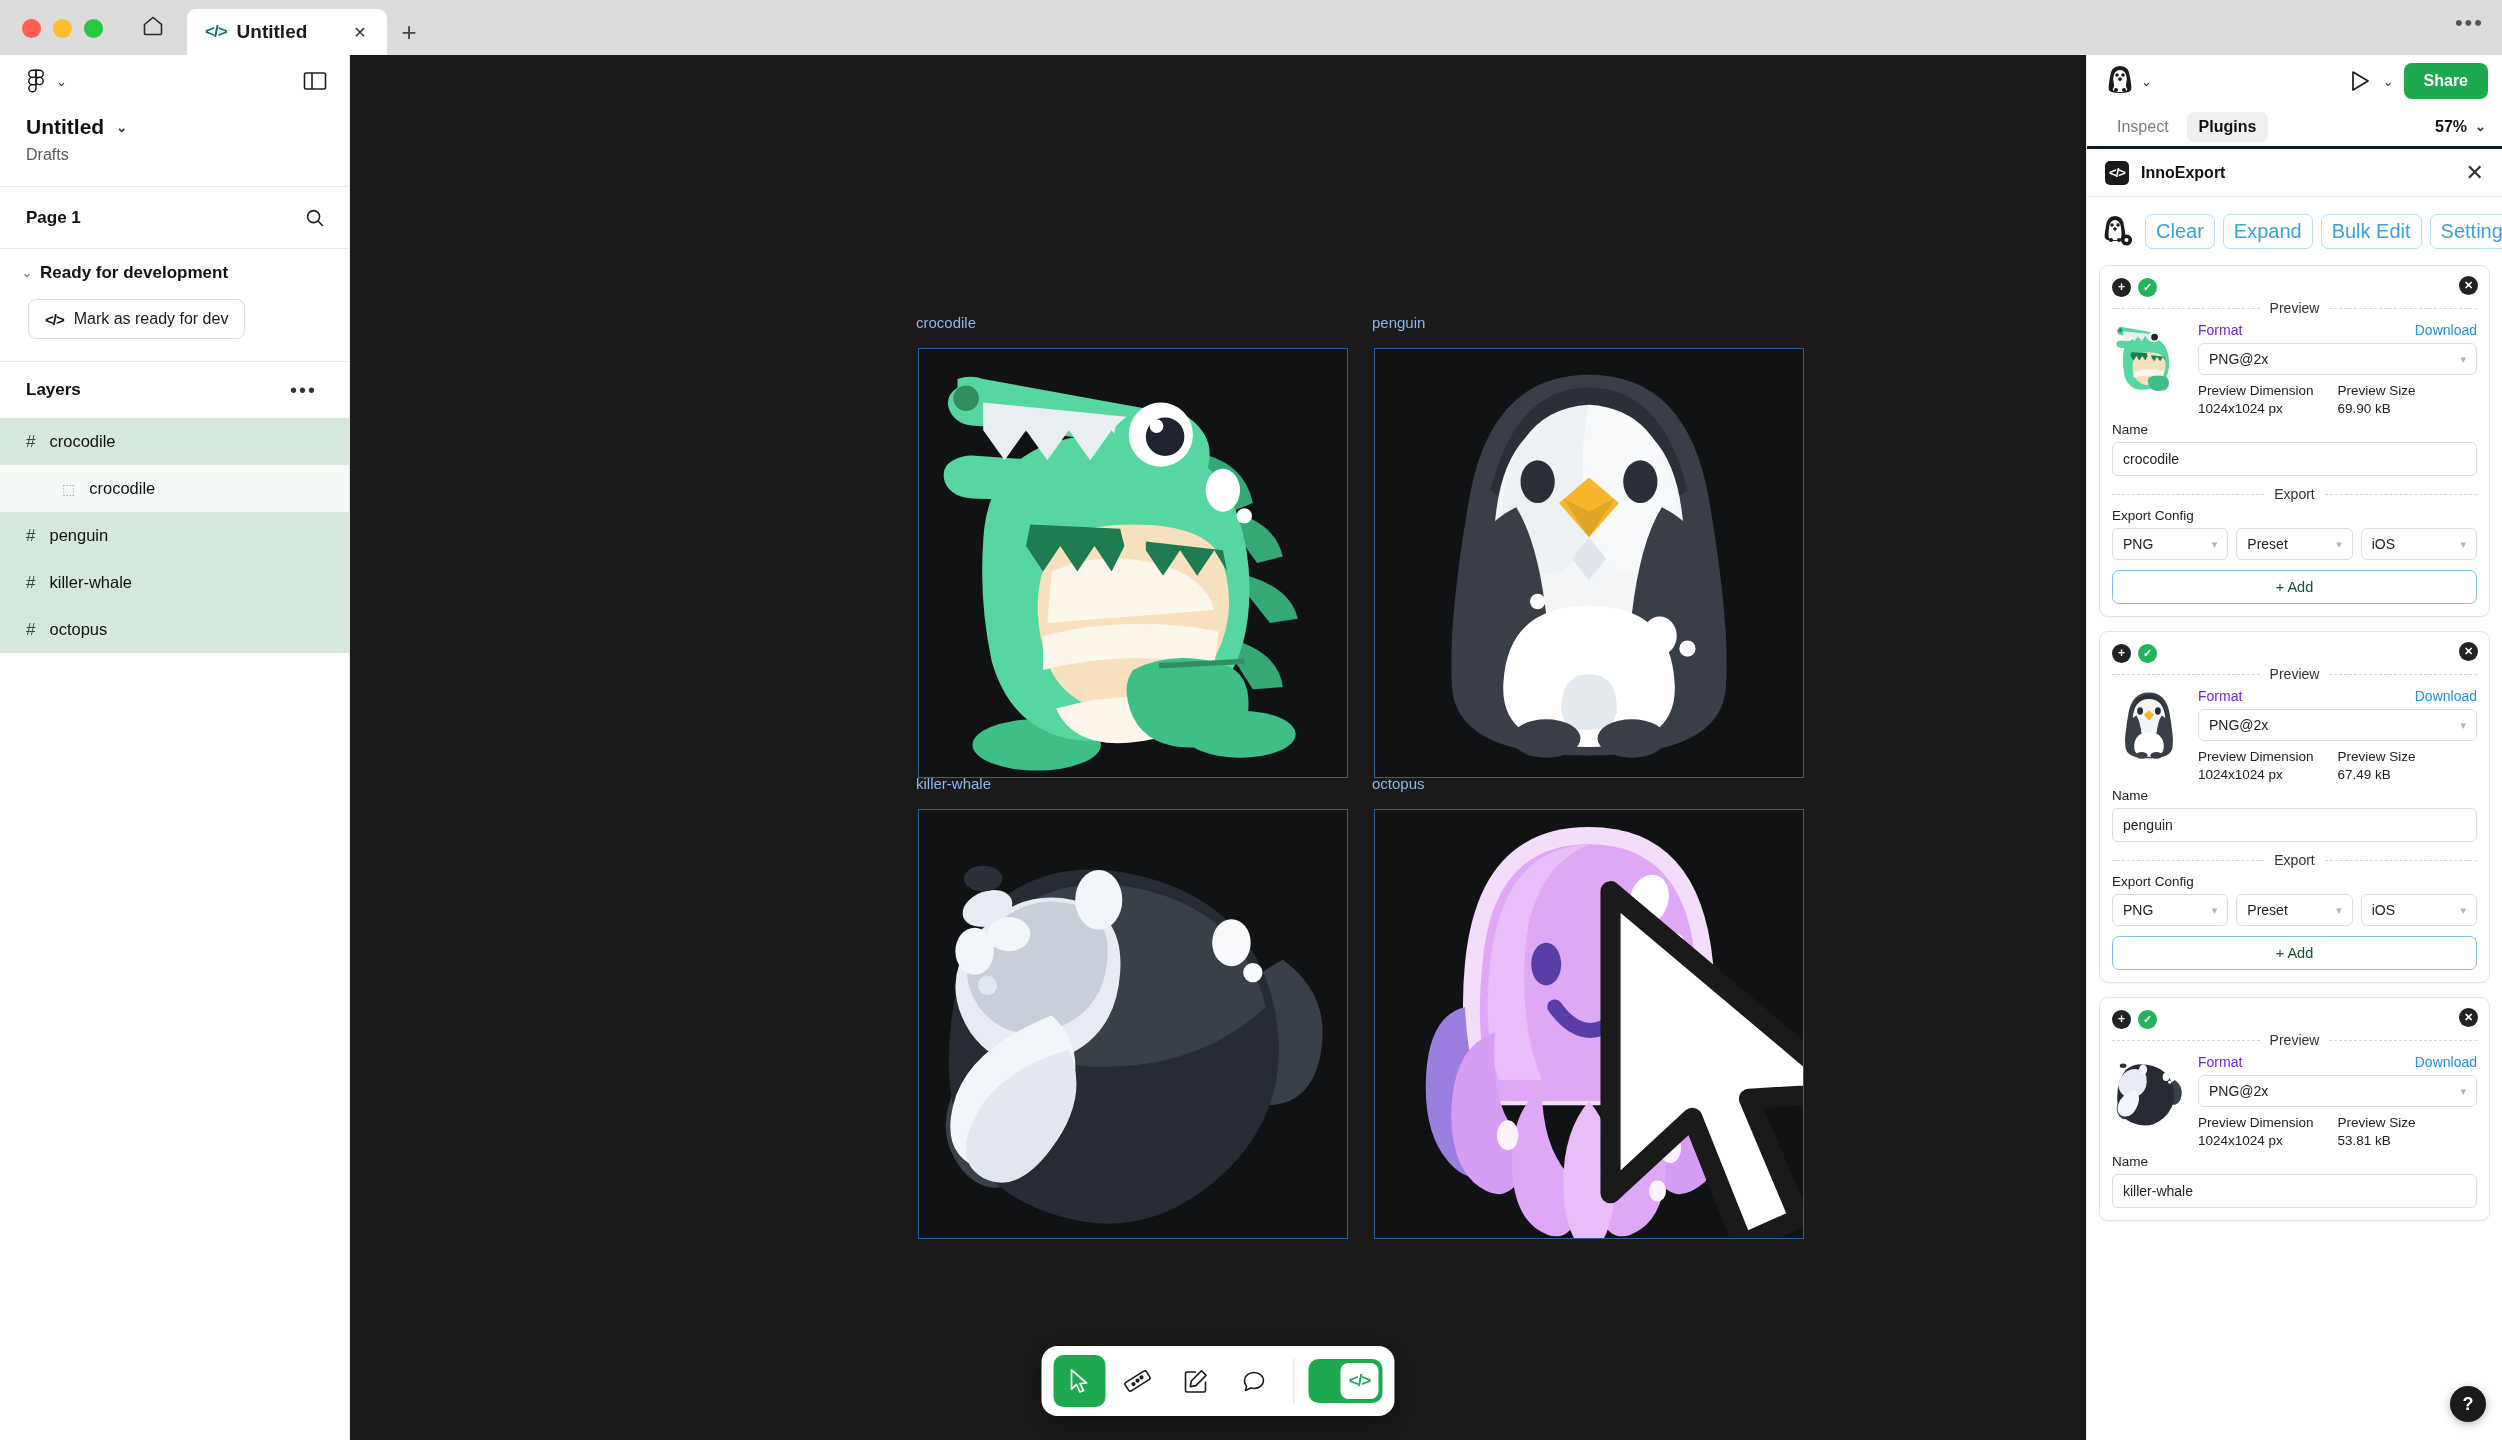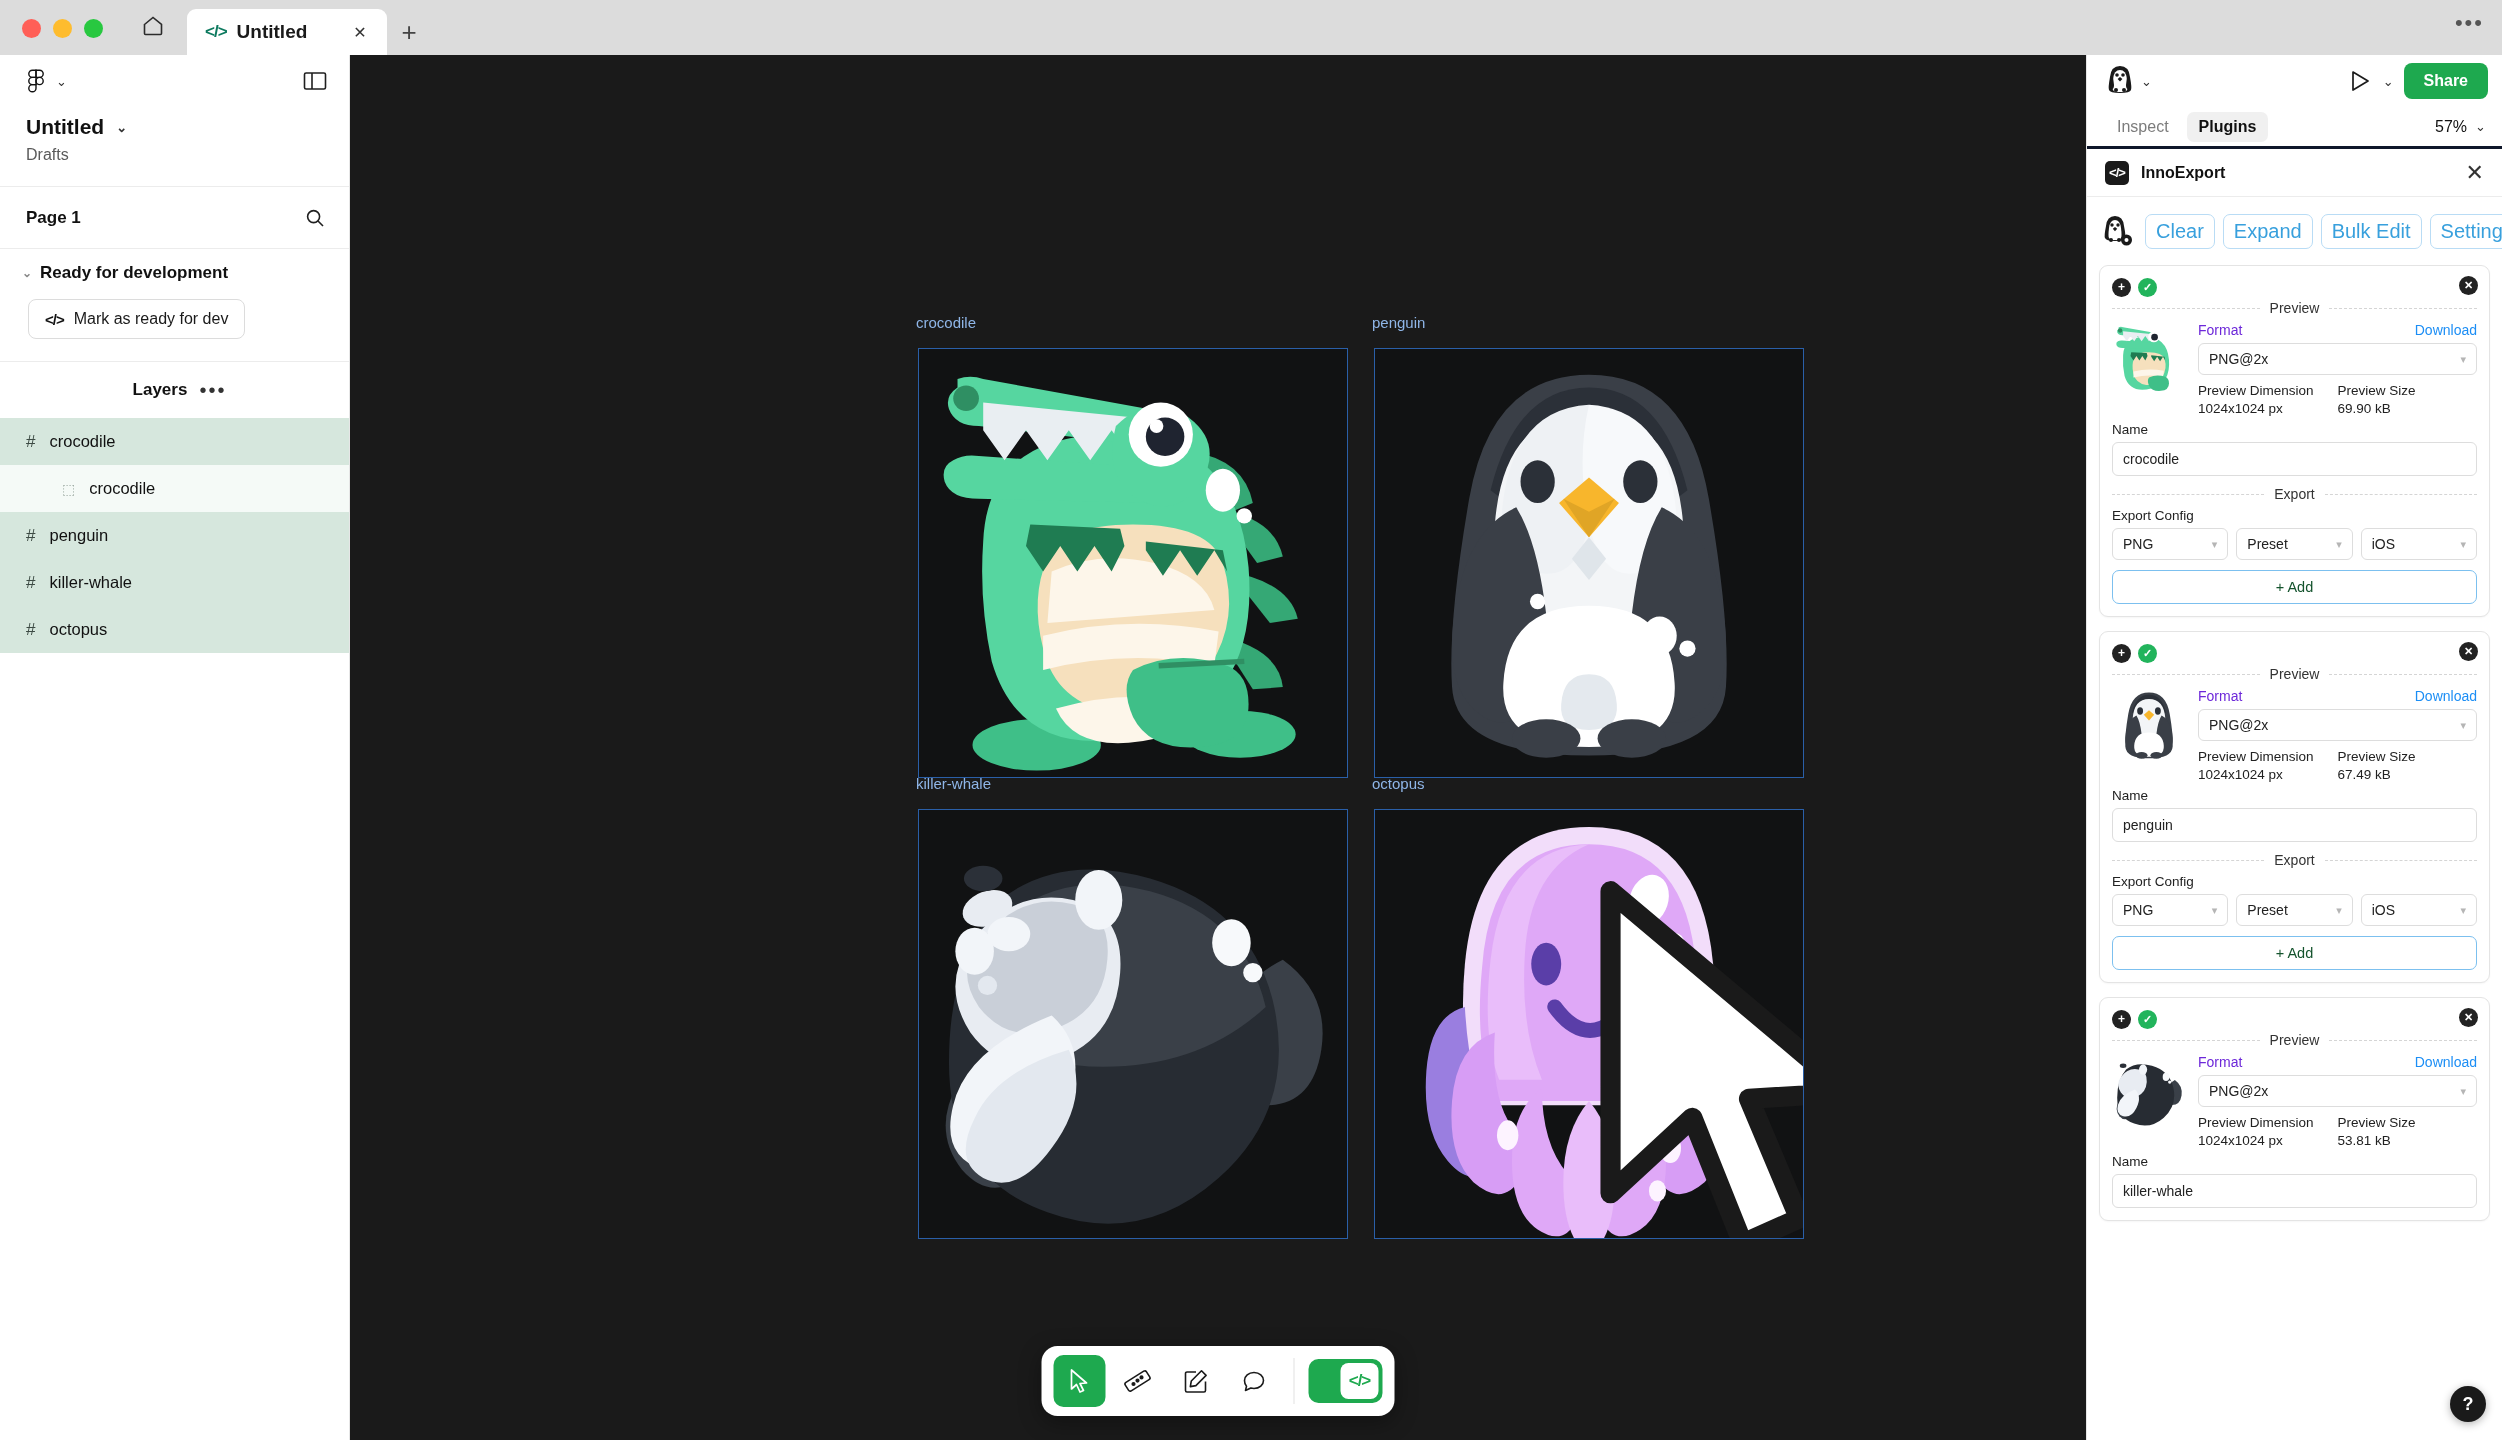"57%" .zoomlevel { font-weight: 400 -> 700 }
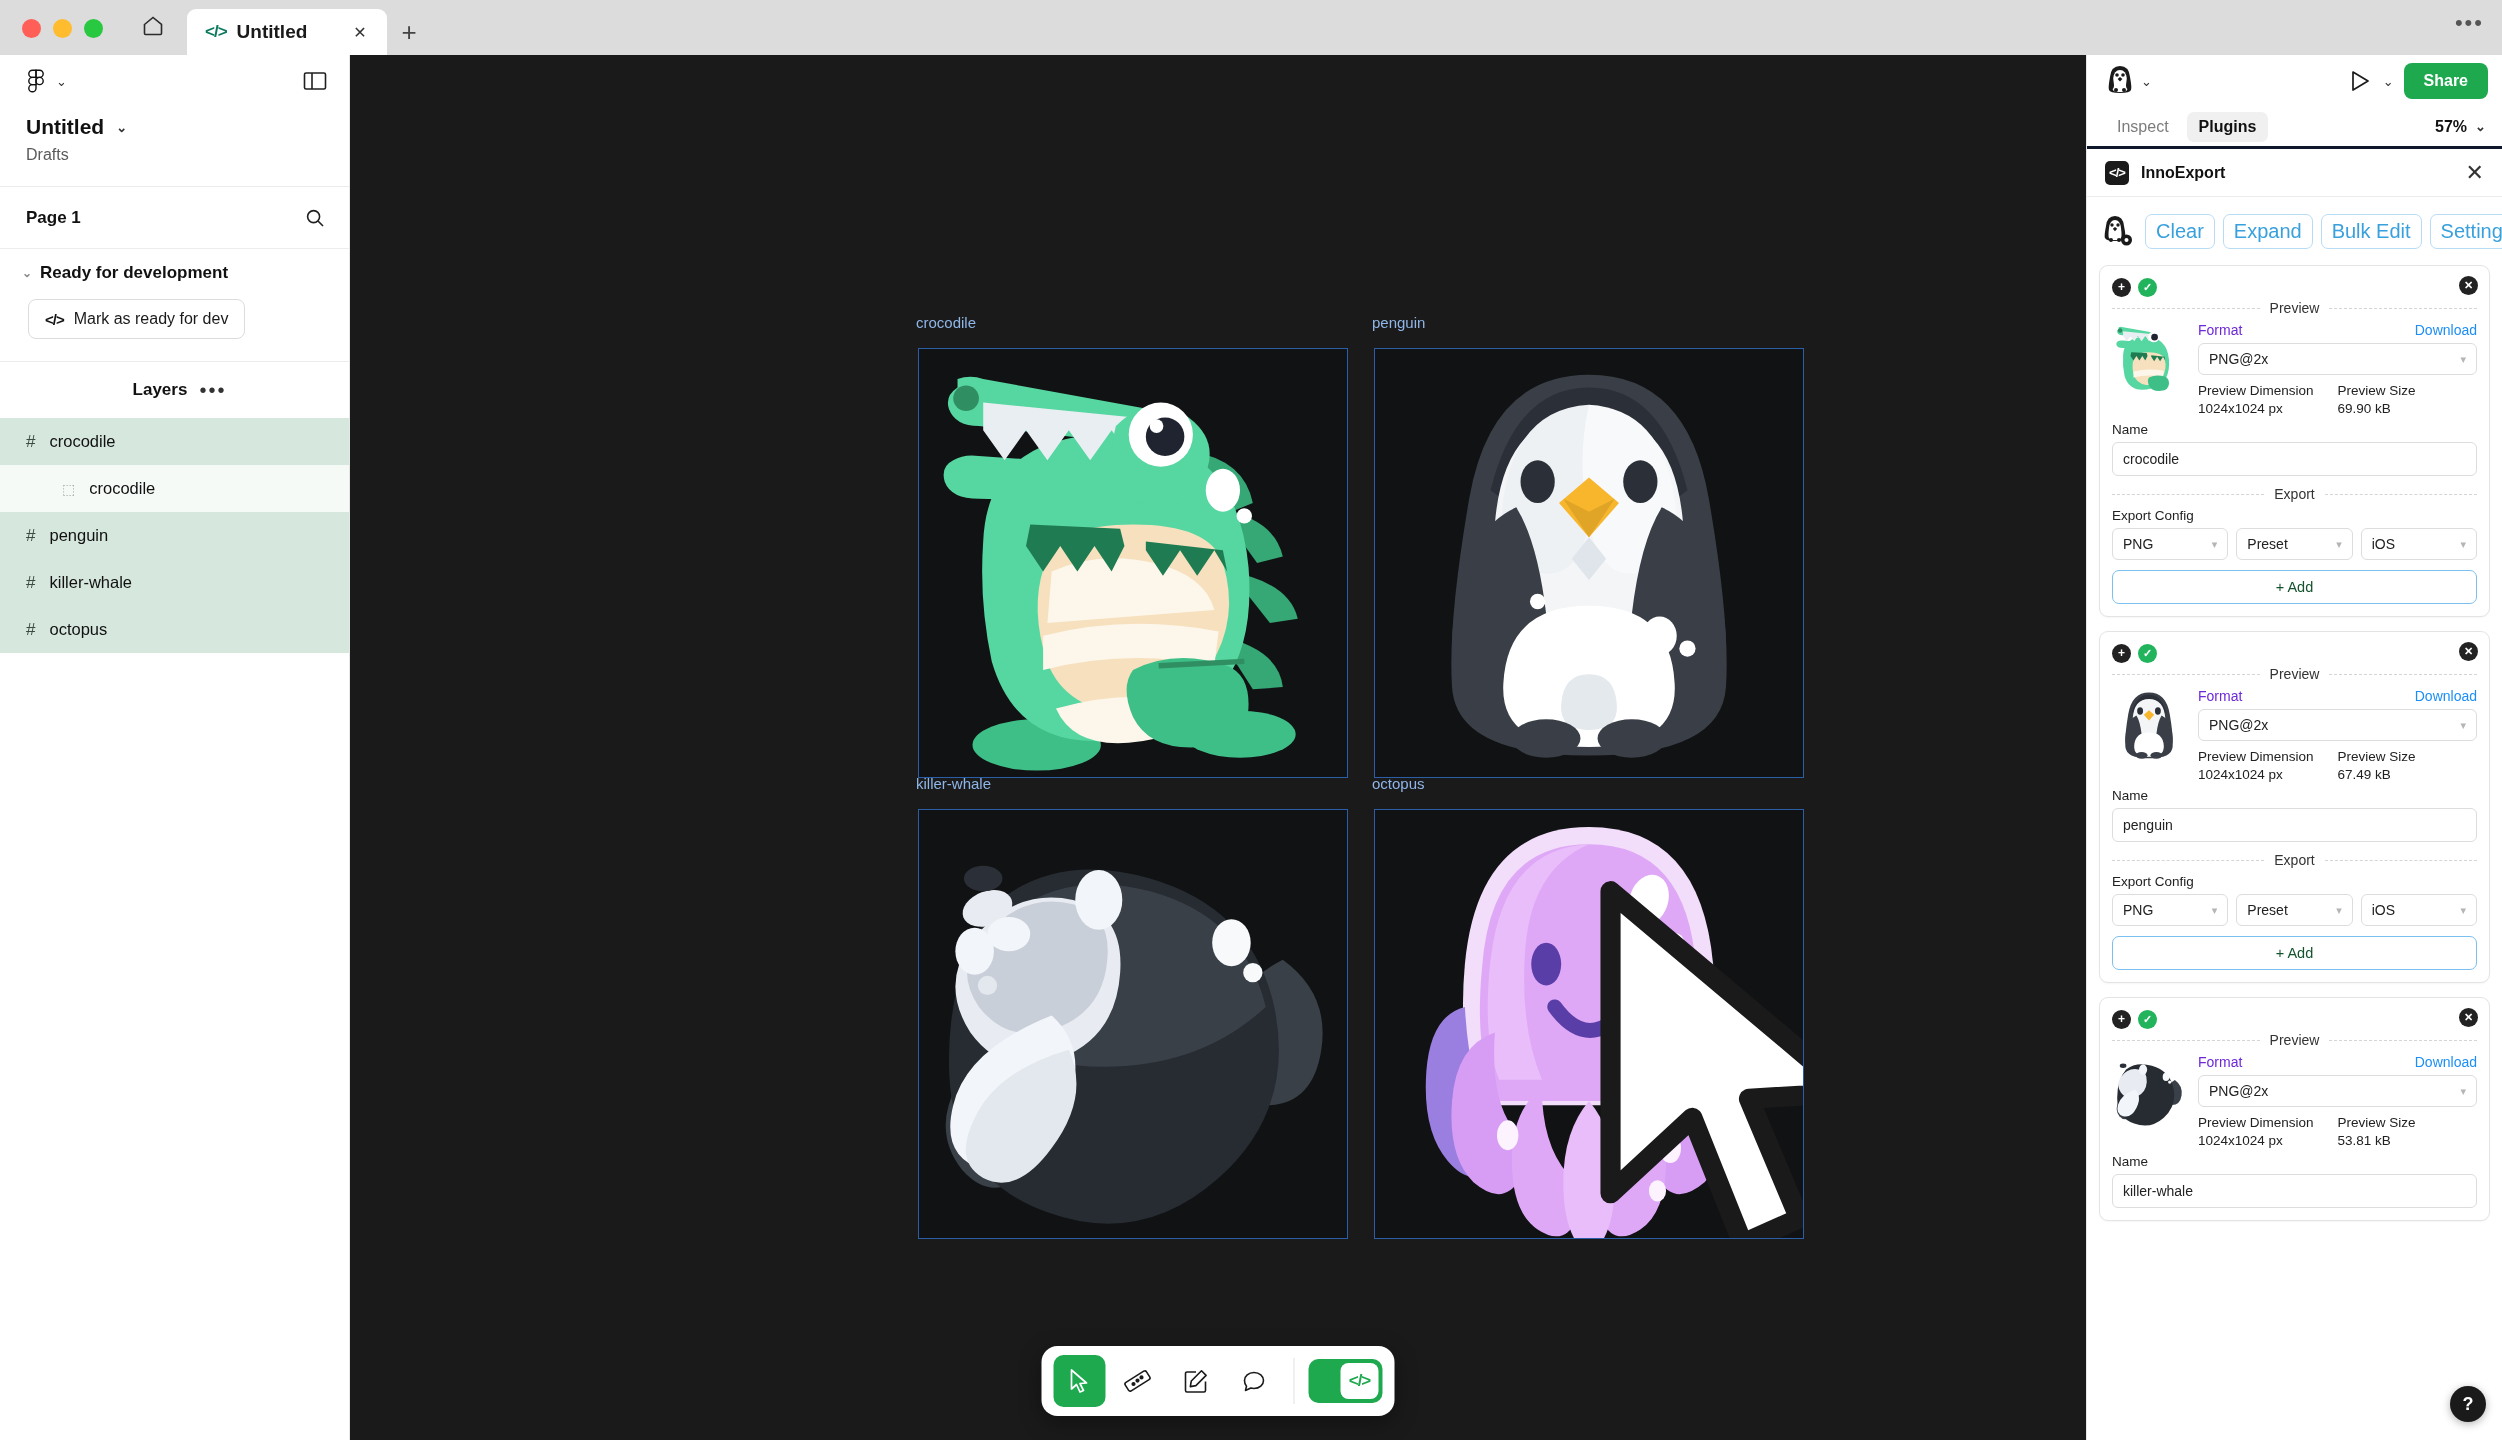"Layers" .lp-layers-head { justify-content: center -> space-between; padding: 0 16px 0 26px -> 0 32px 0 26px }
